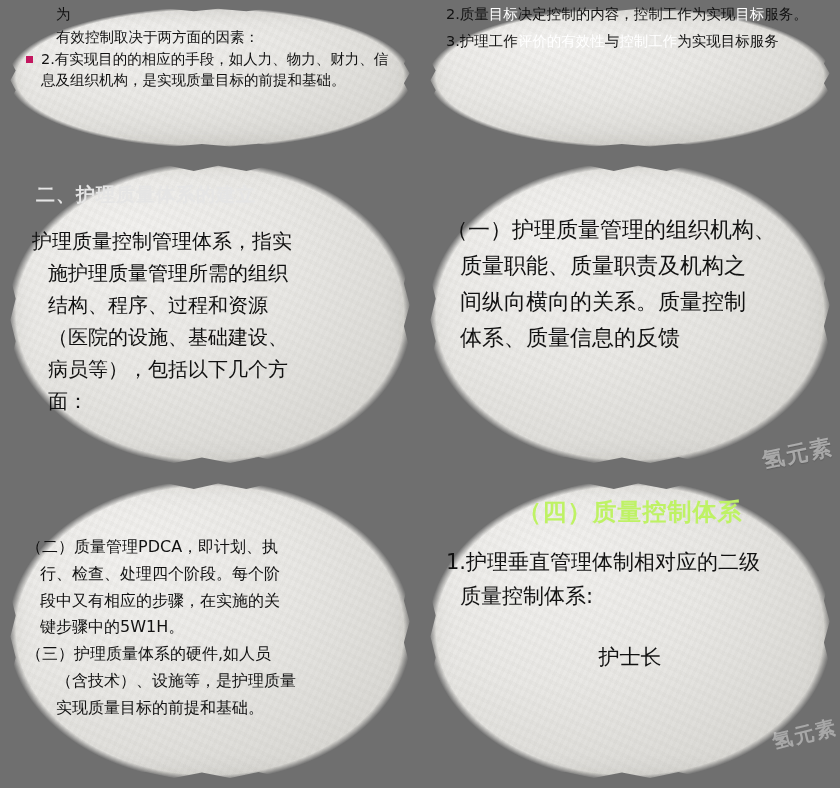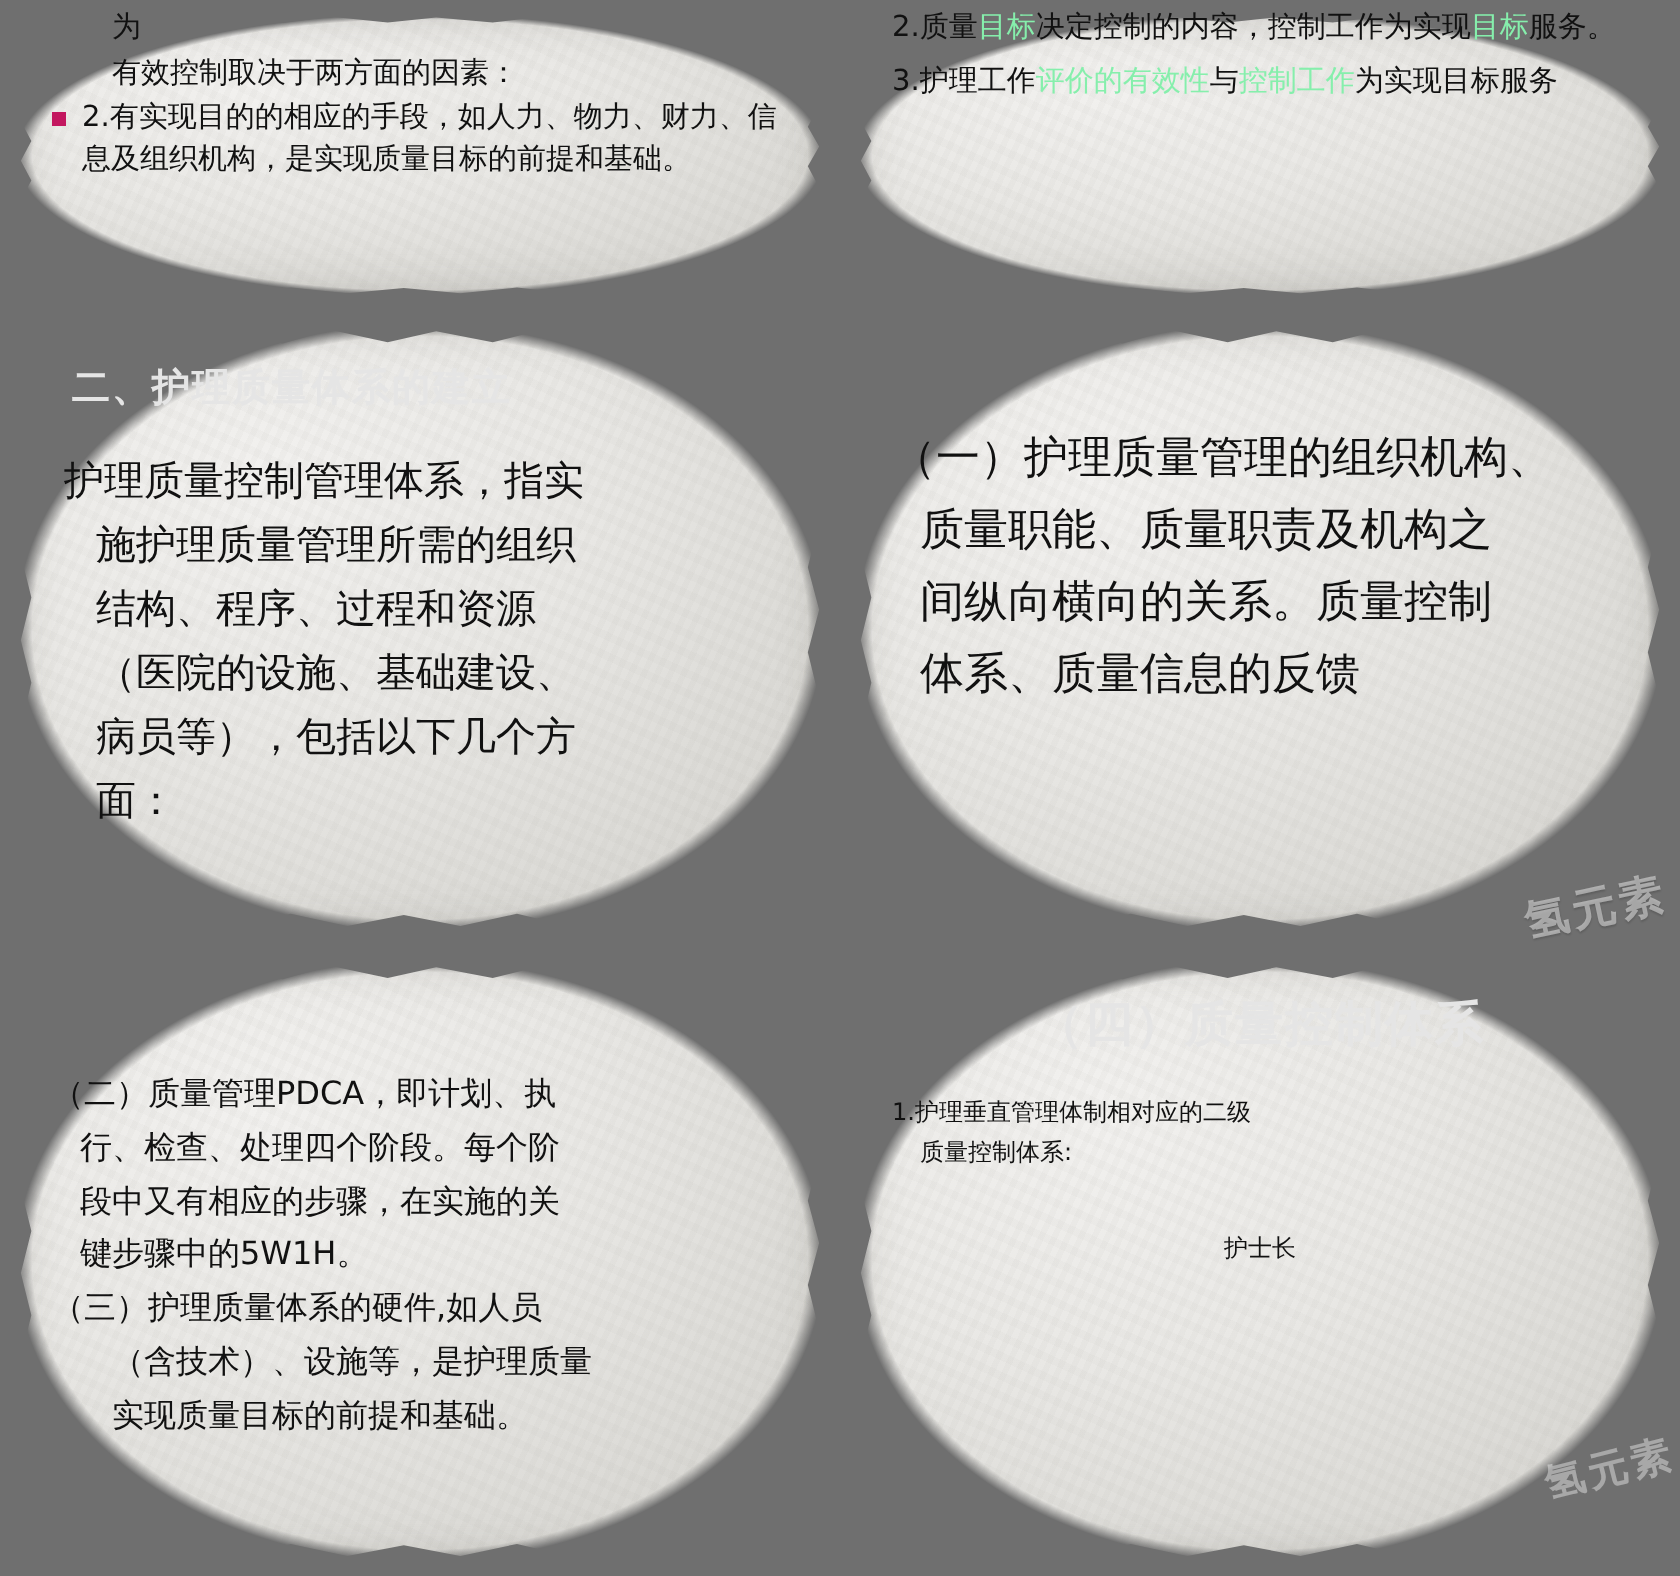"目标" .red { color: #86efac -> #ffffff }
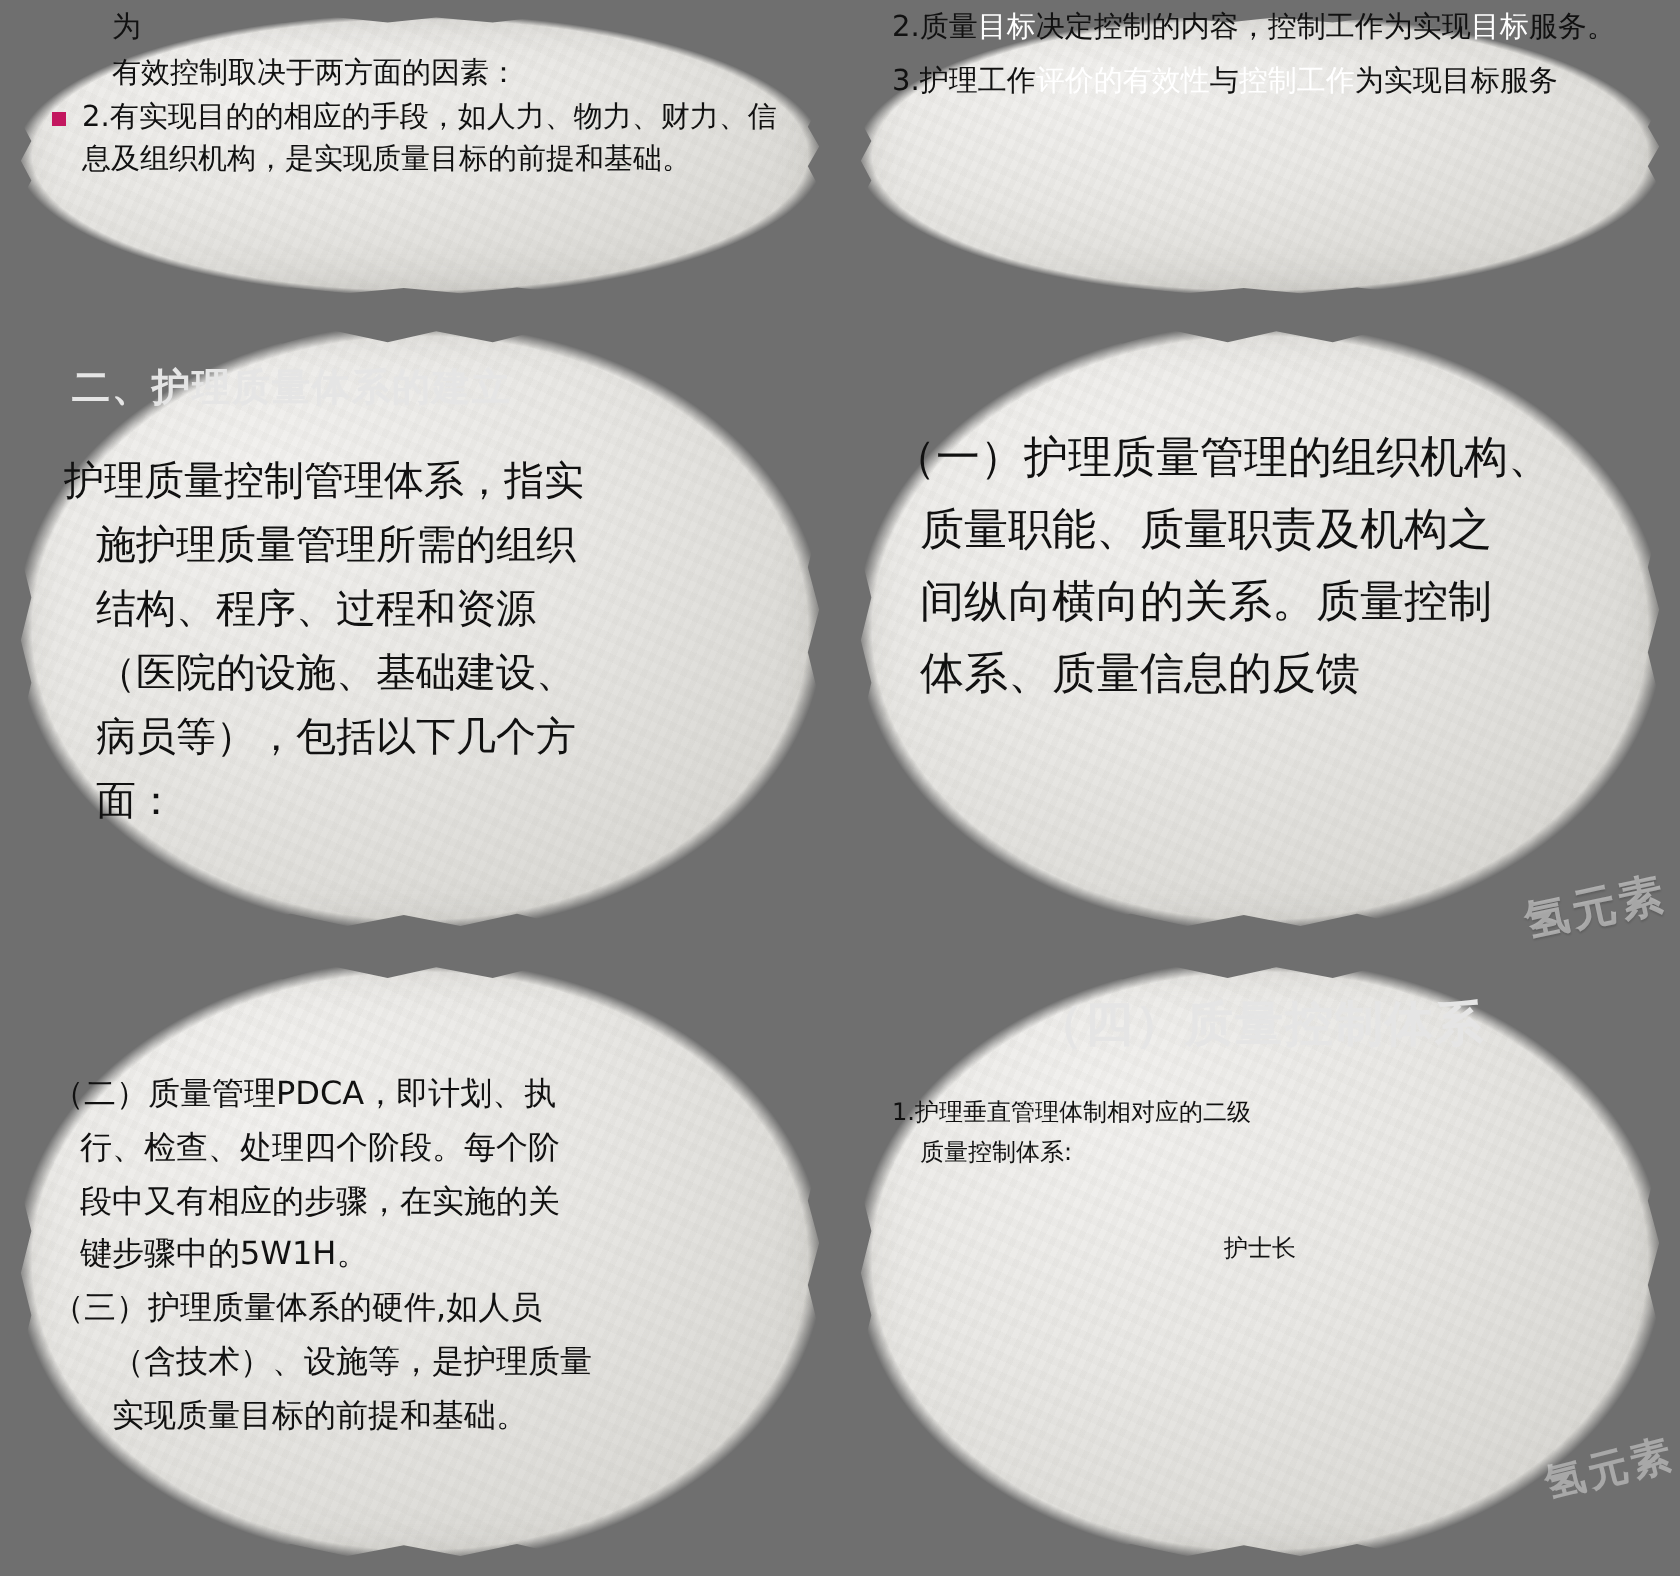"（四）质量控制体系" .title-big { color: #e5e5e5 -> #bef264 }
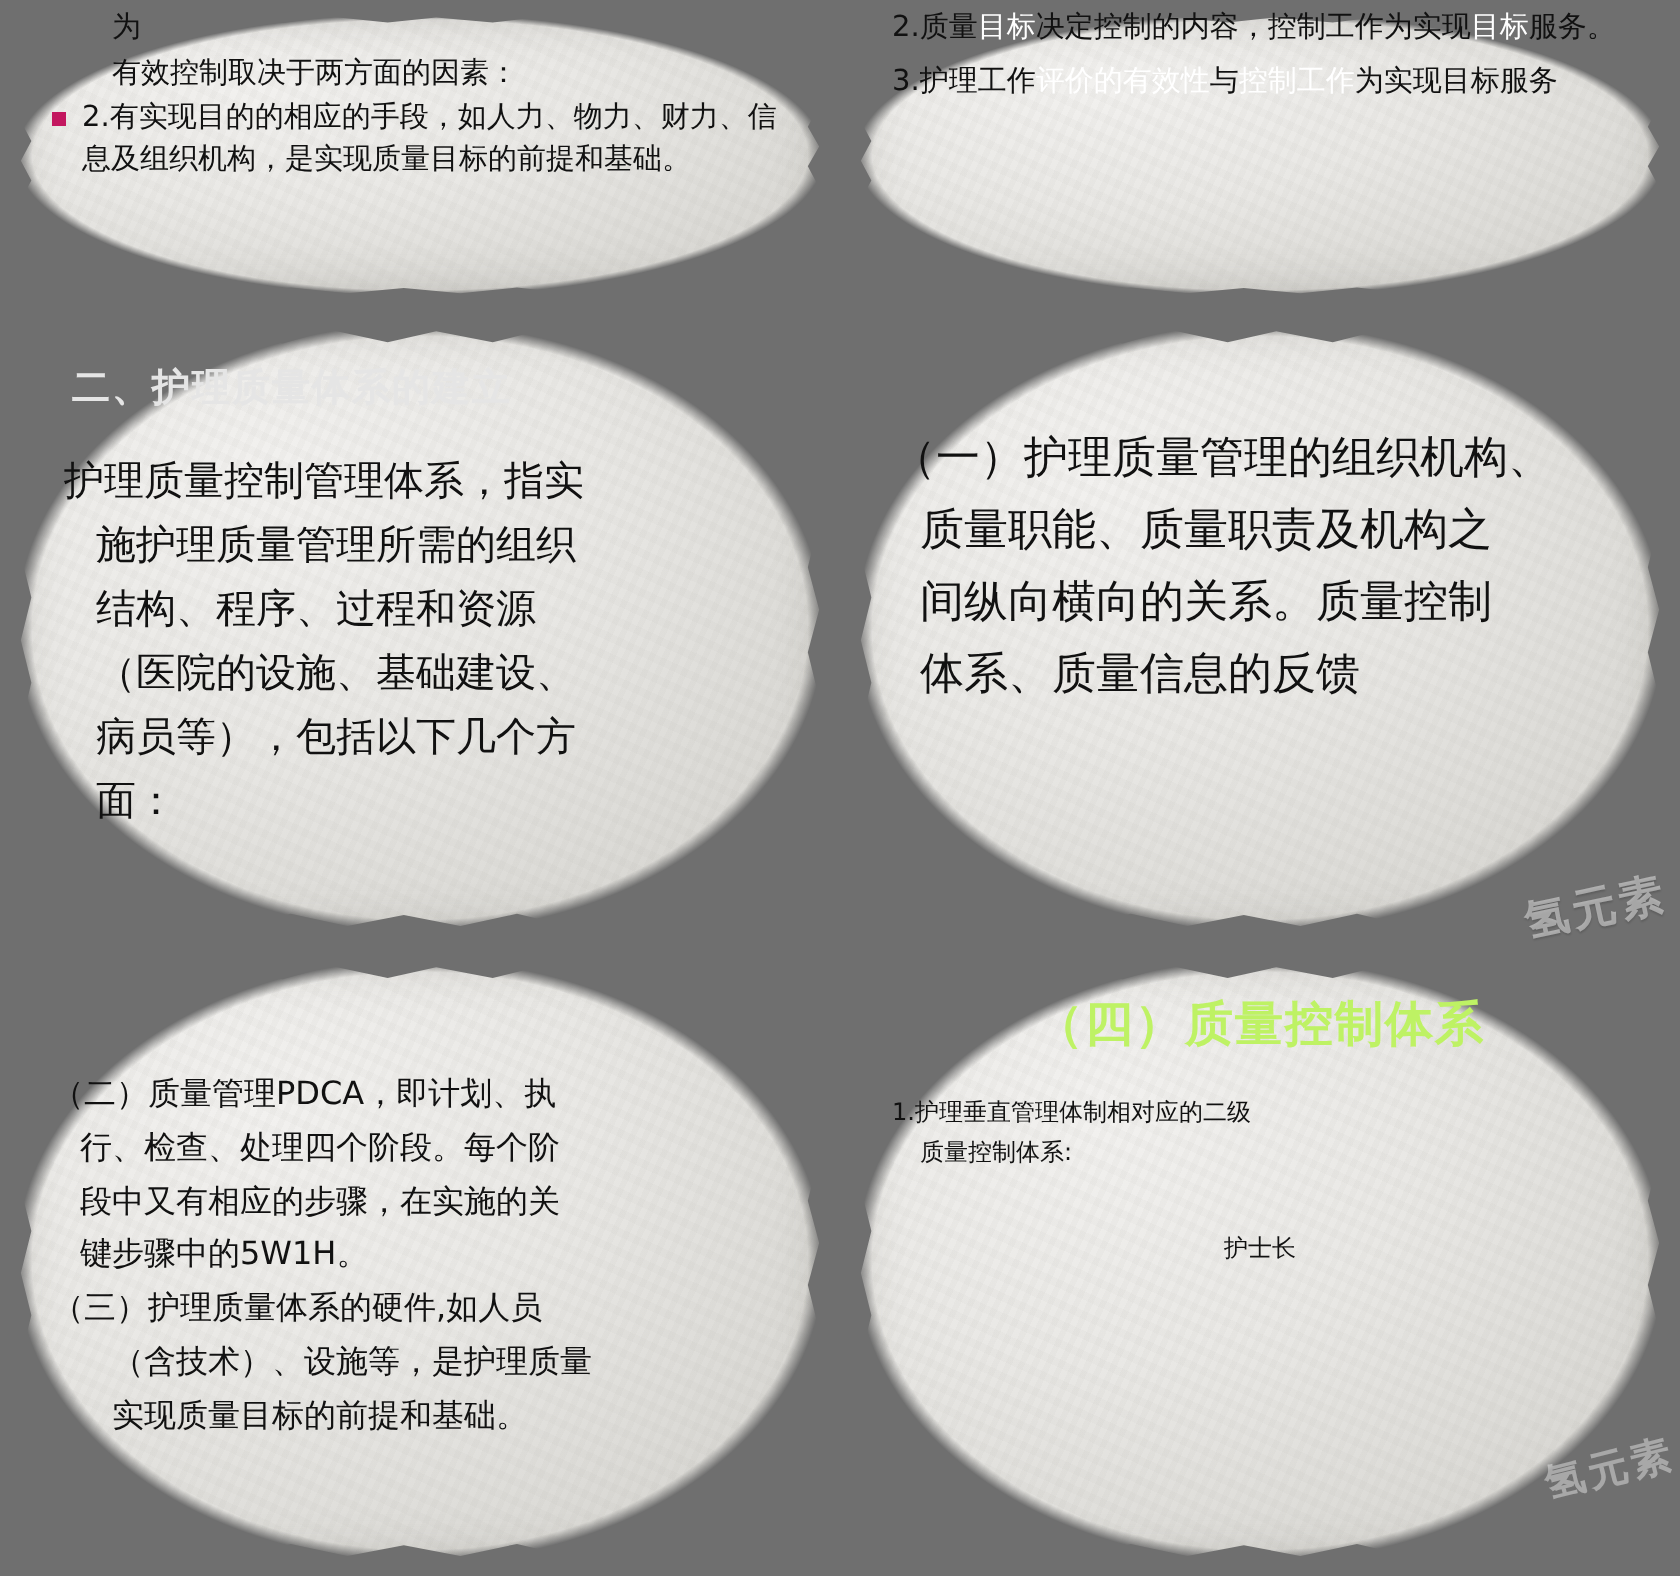"1.护理垂直管理体制相对应的二级" .mid-body { font-size: 12px -> 21px }
